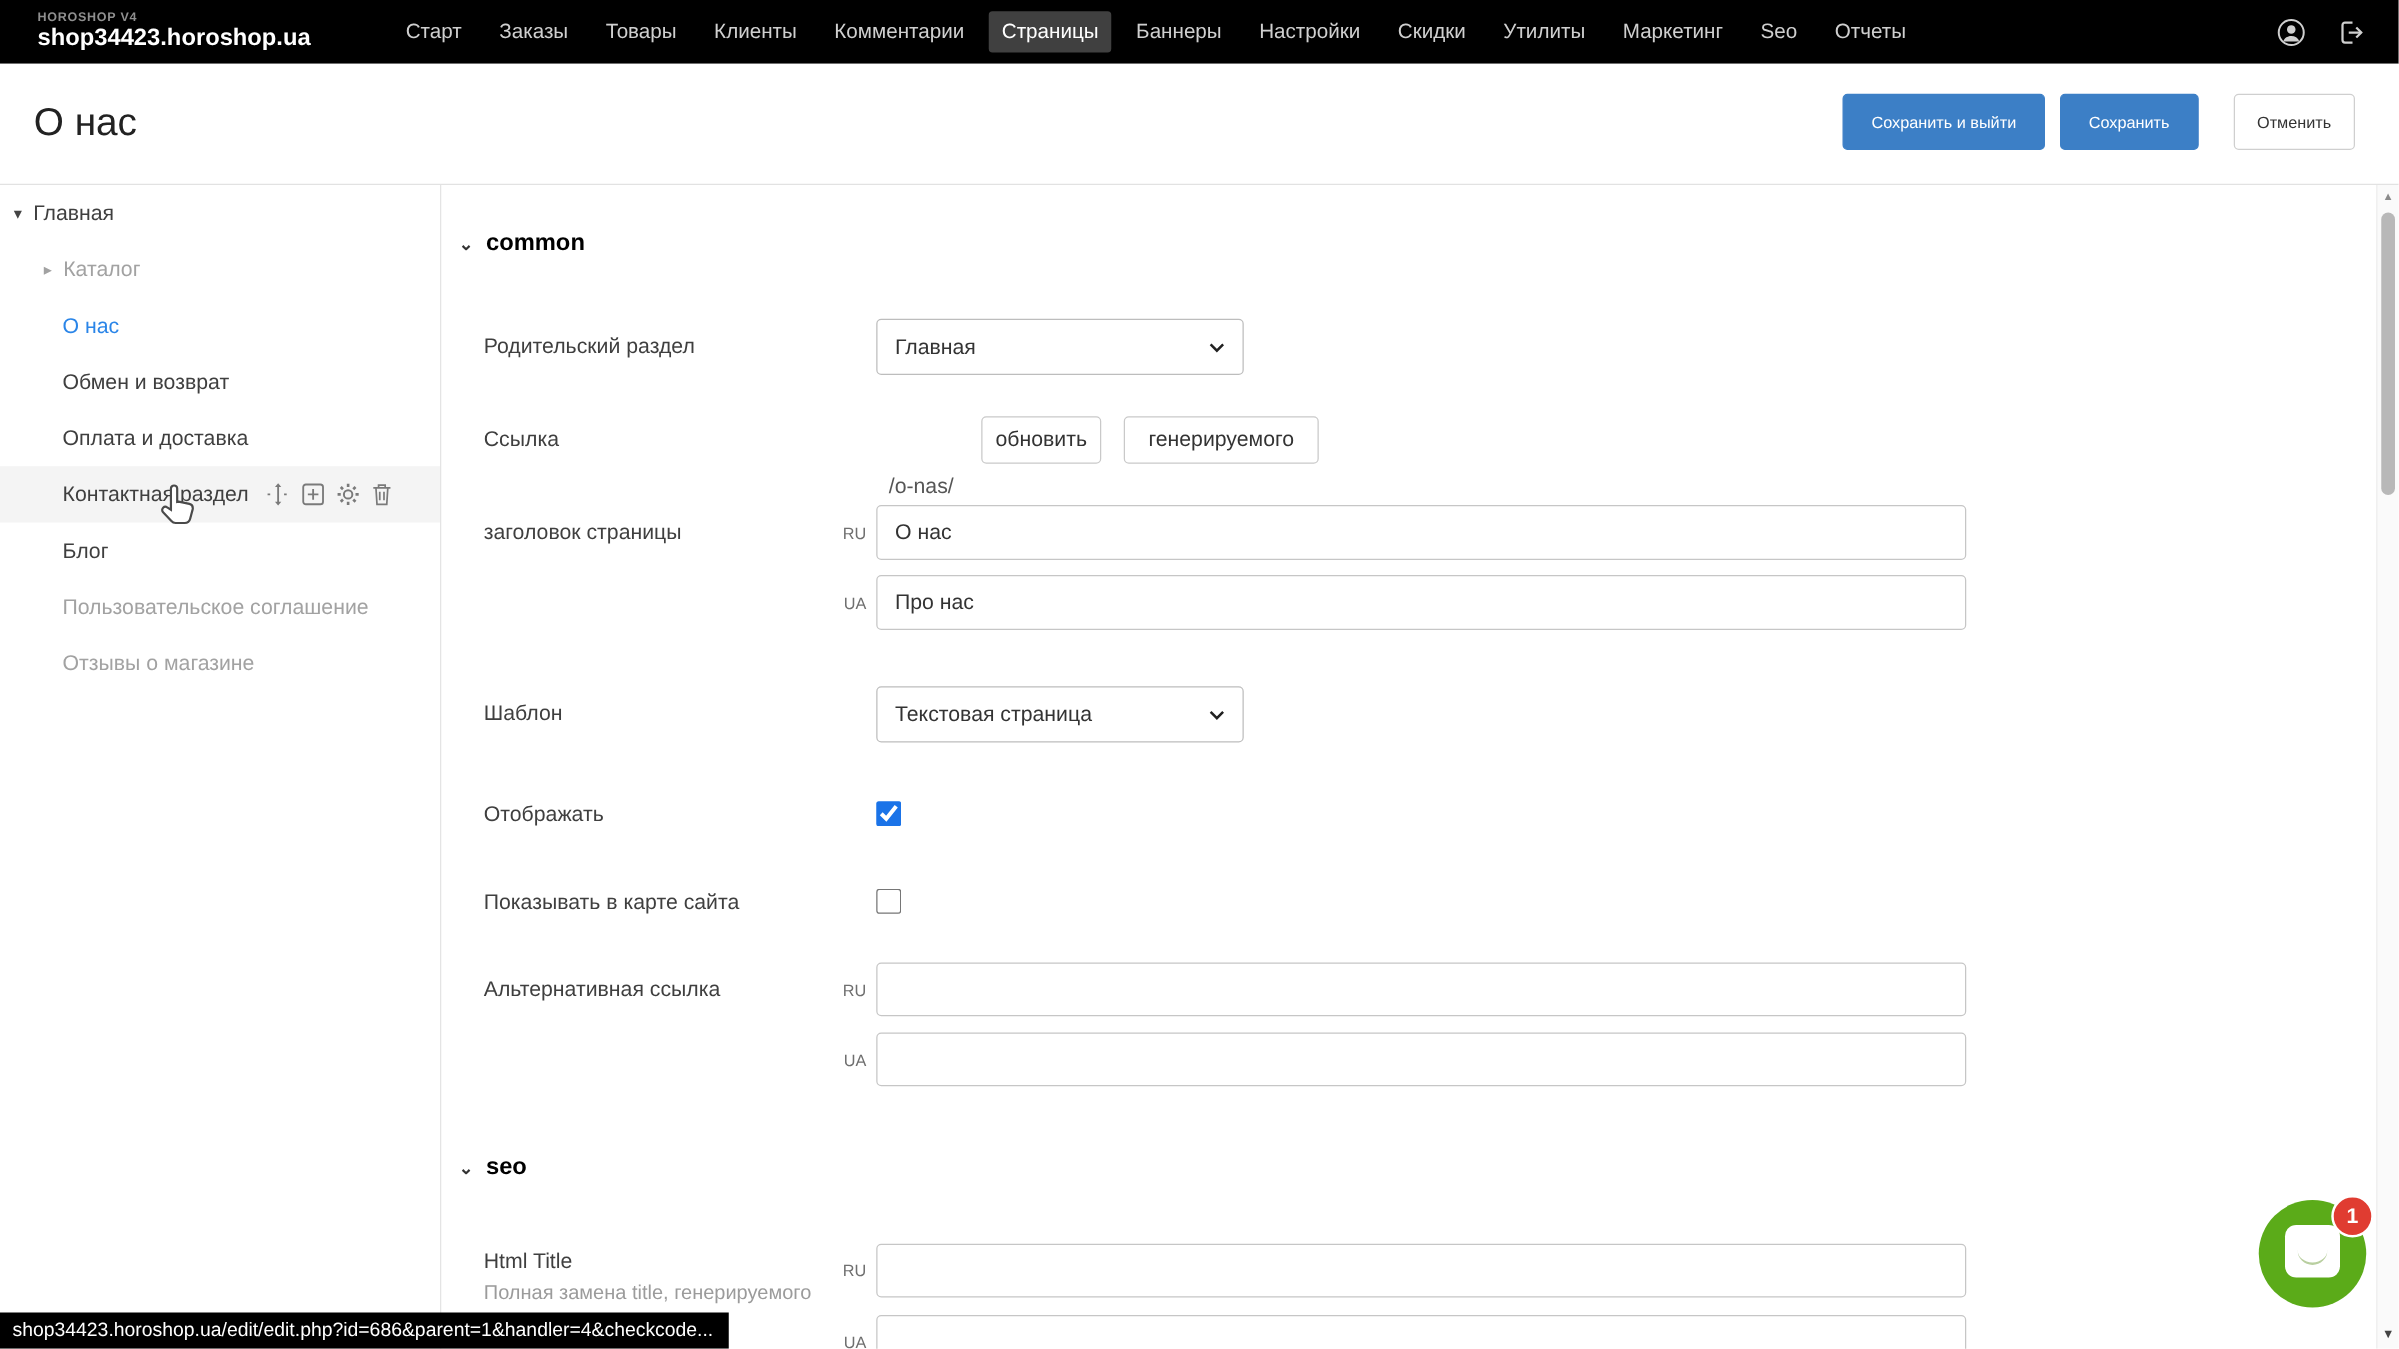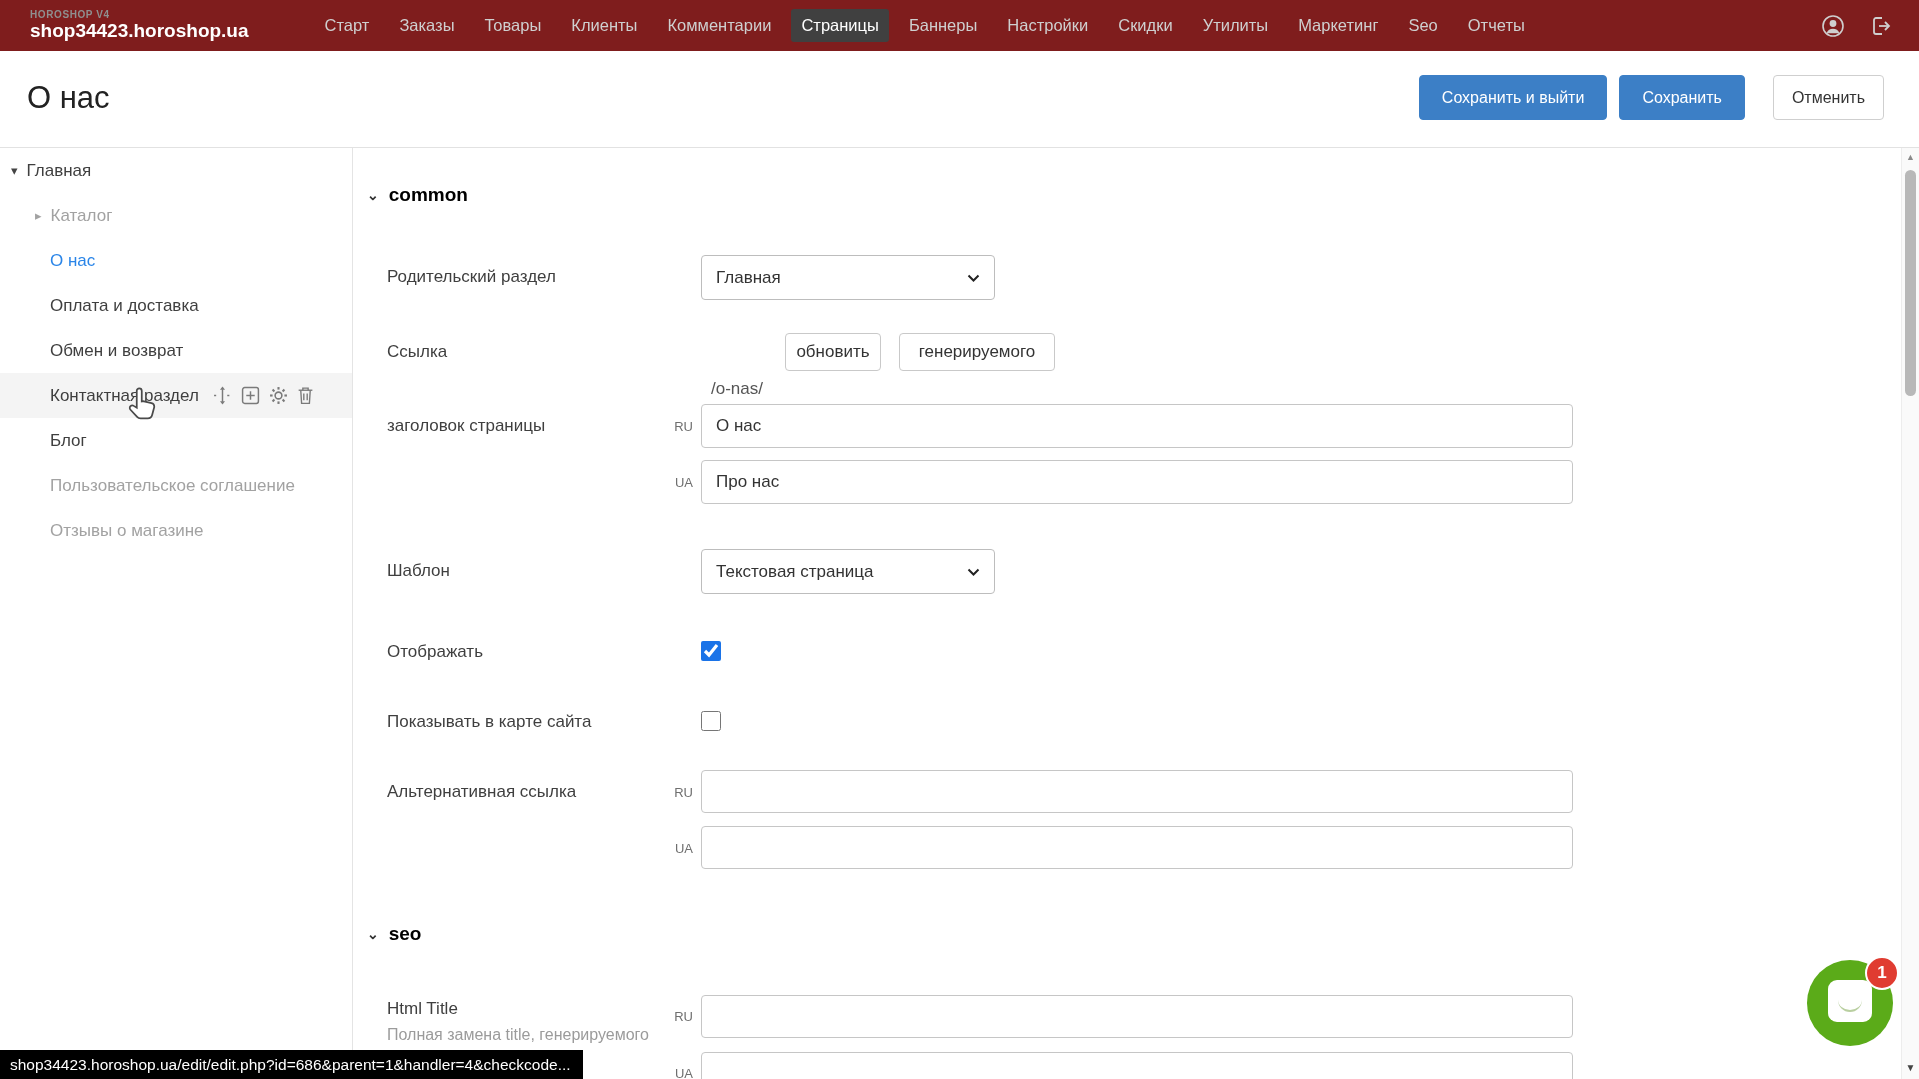"HOROSHOP V4" .topnav { background: #7f1d1d -> #000000 }
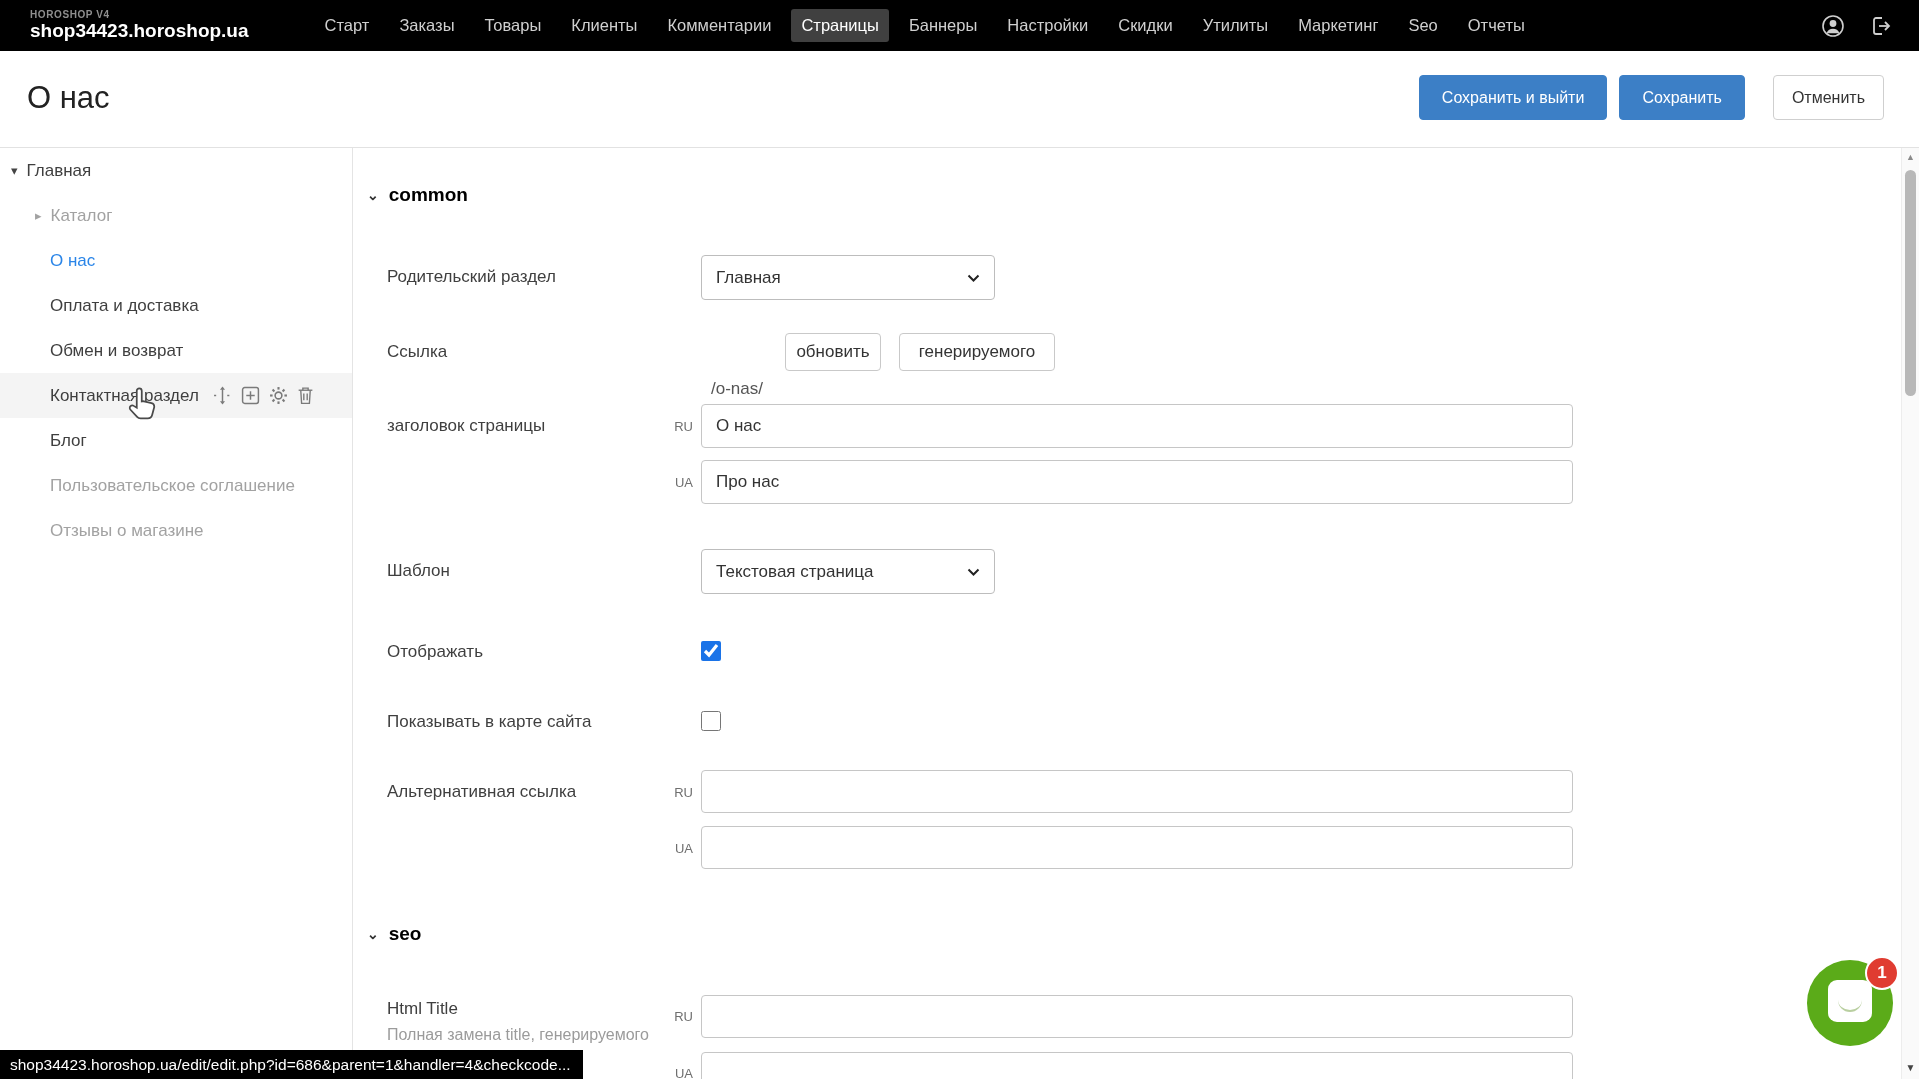"Сохранить и выйти" .btn { font-size: 16px -> 13px }
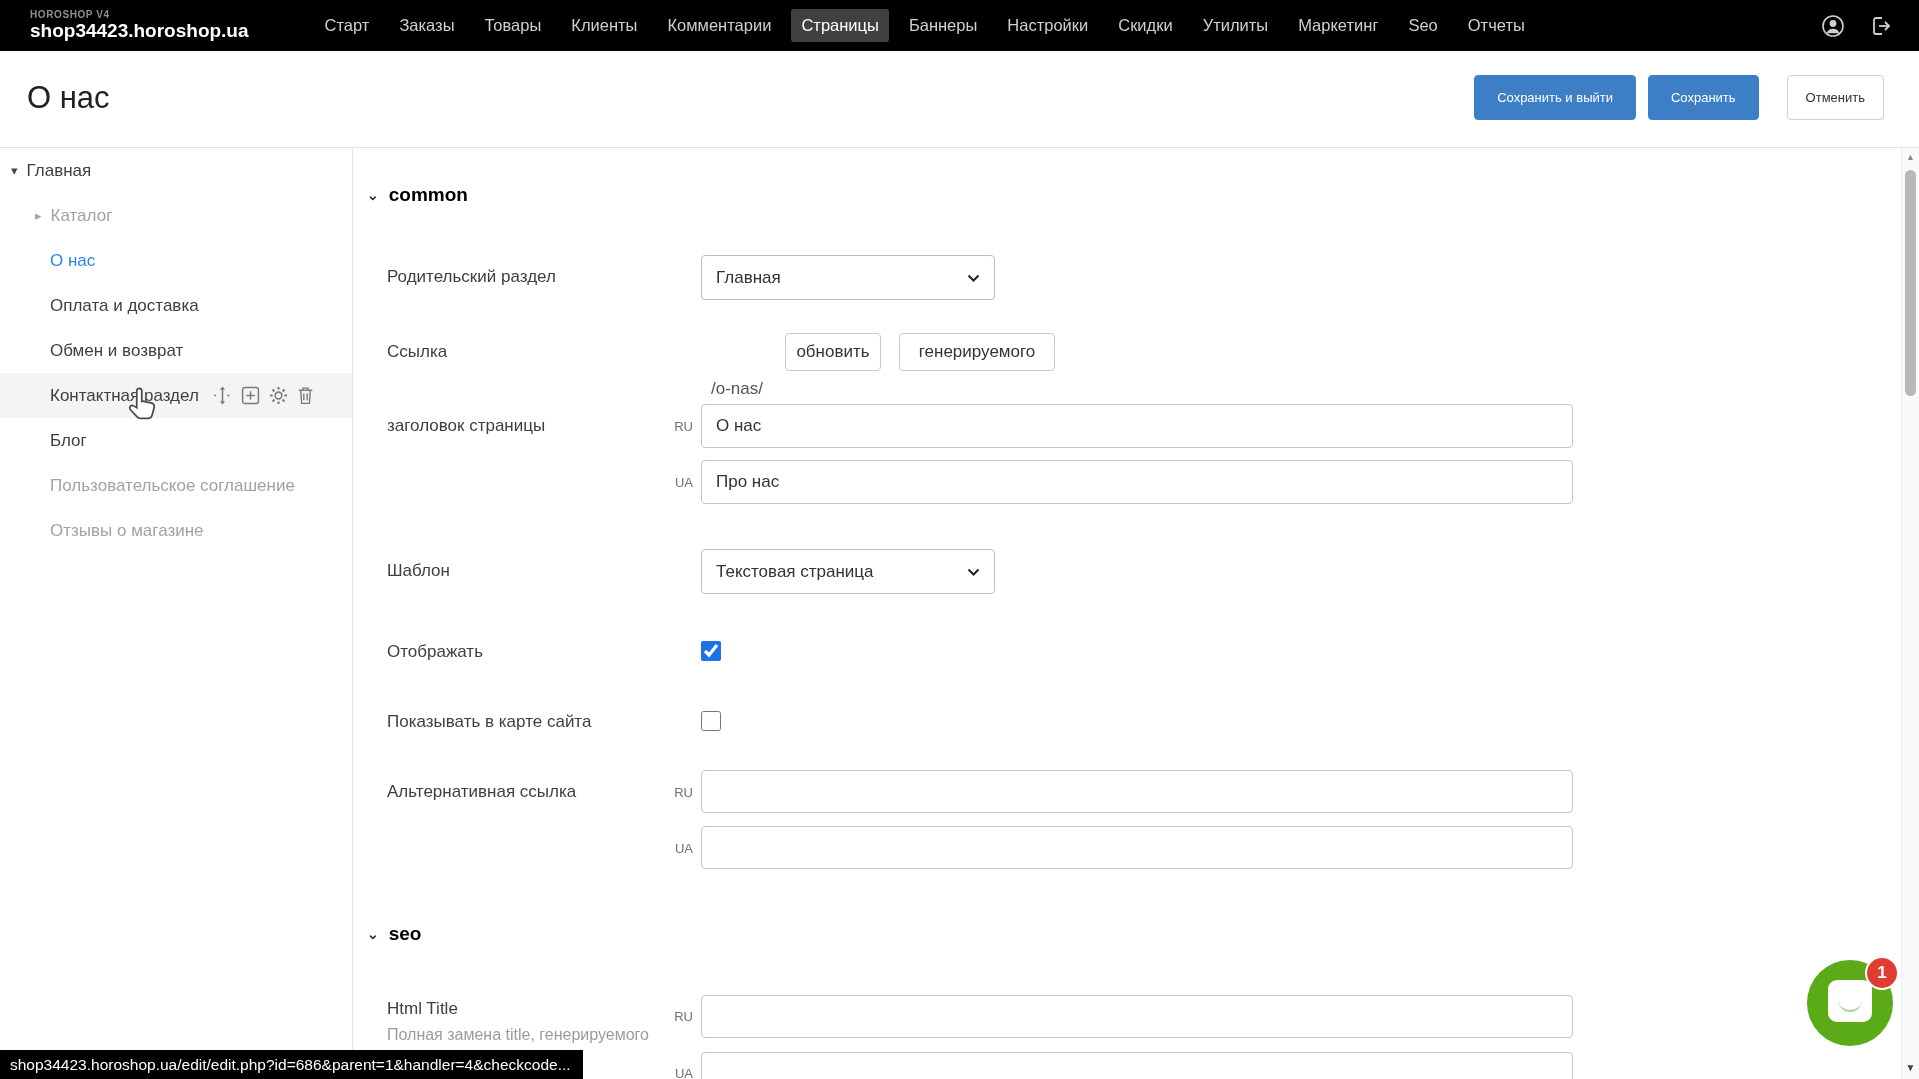"Оплата и доставка" div.tree-row { order: before "Обмен и возврат" -> after "Обмен и возврат" }
